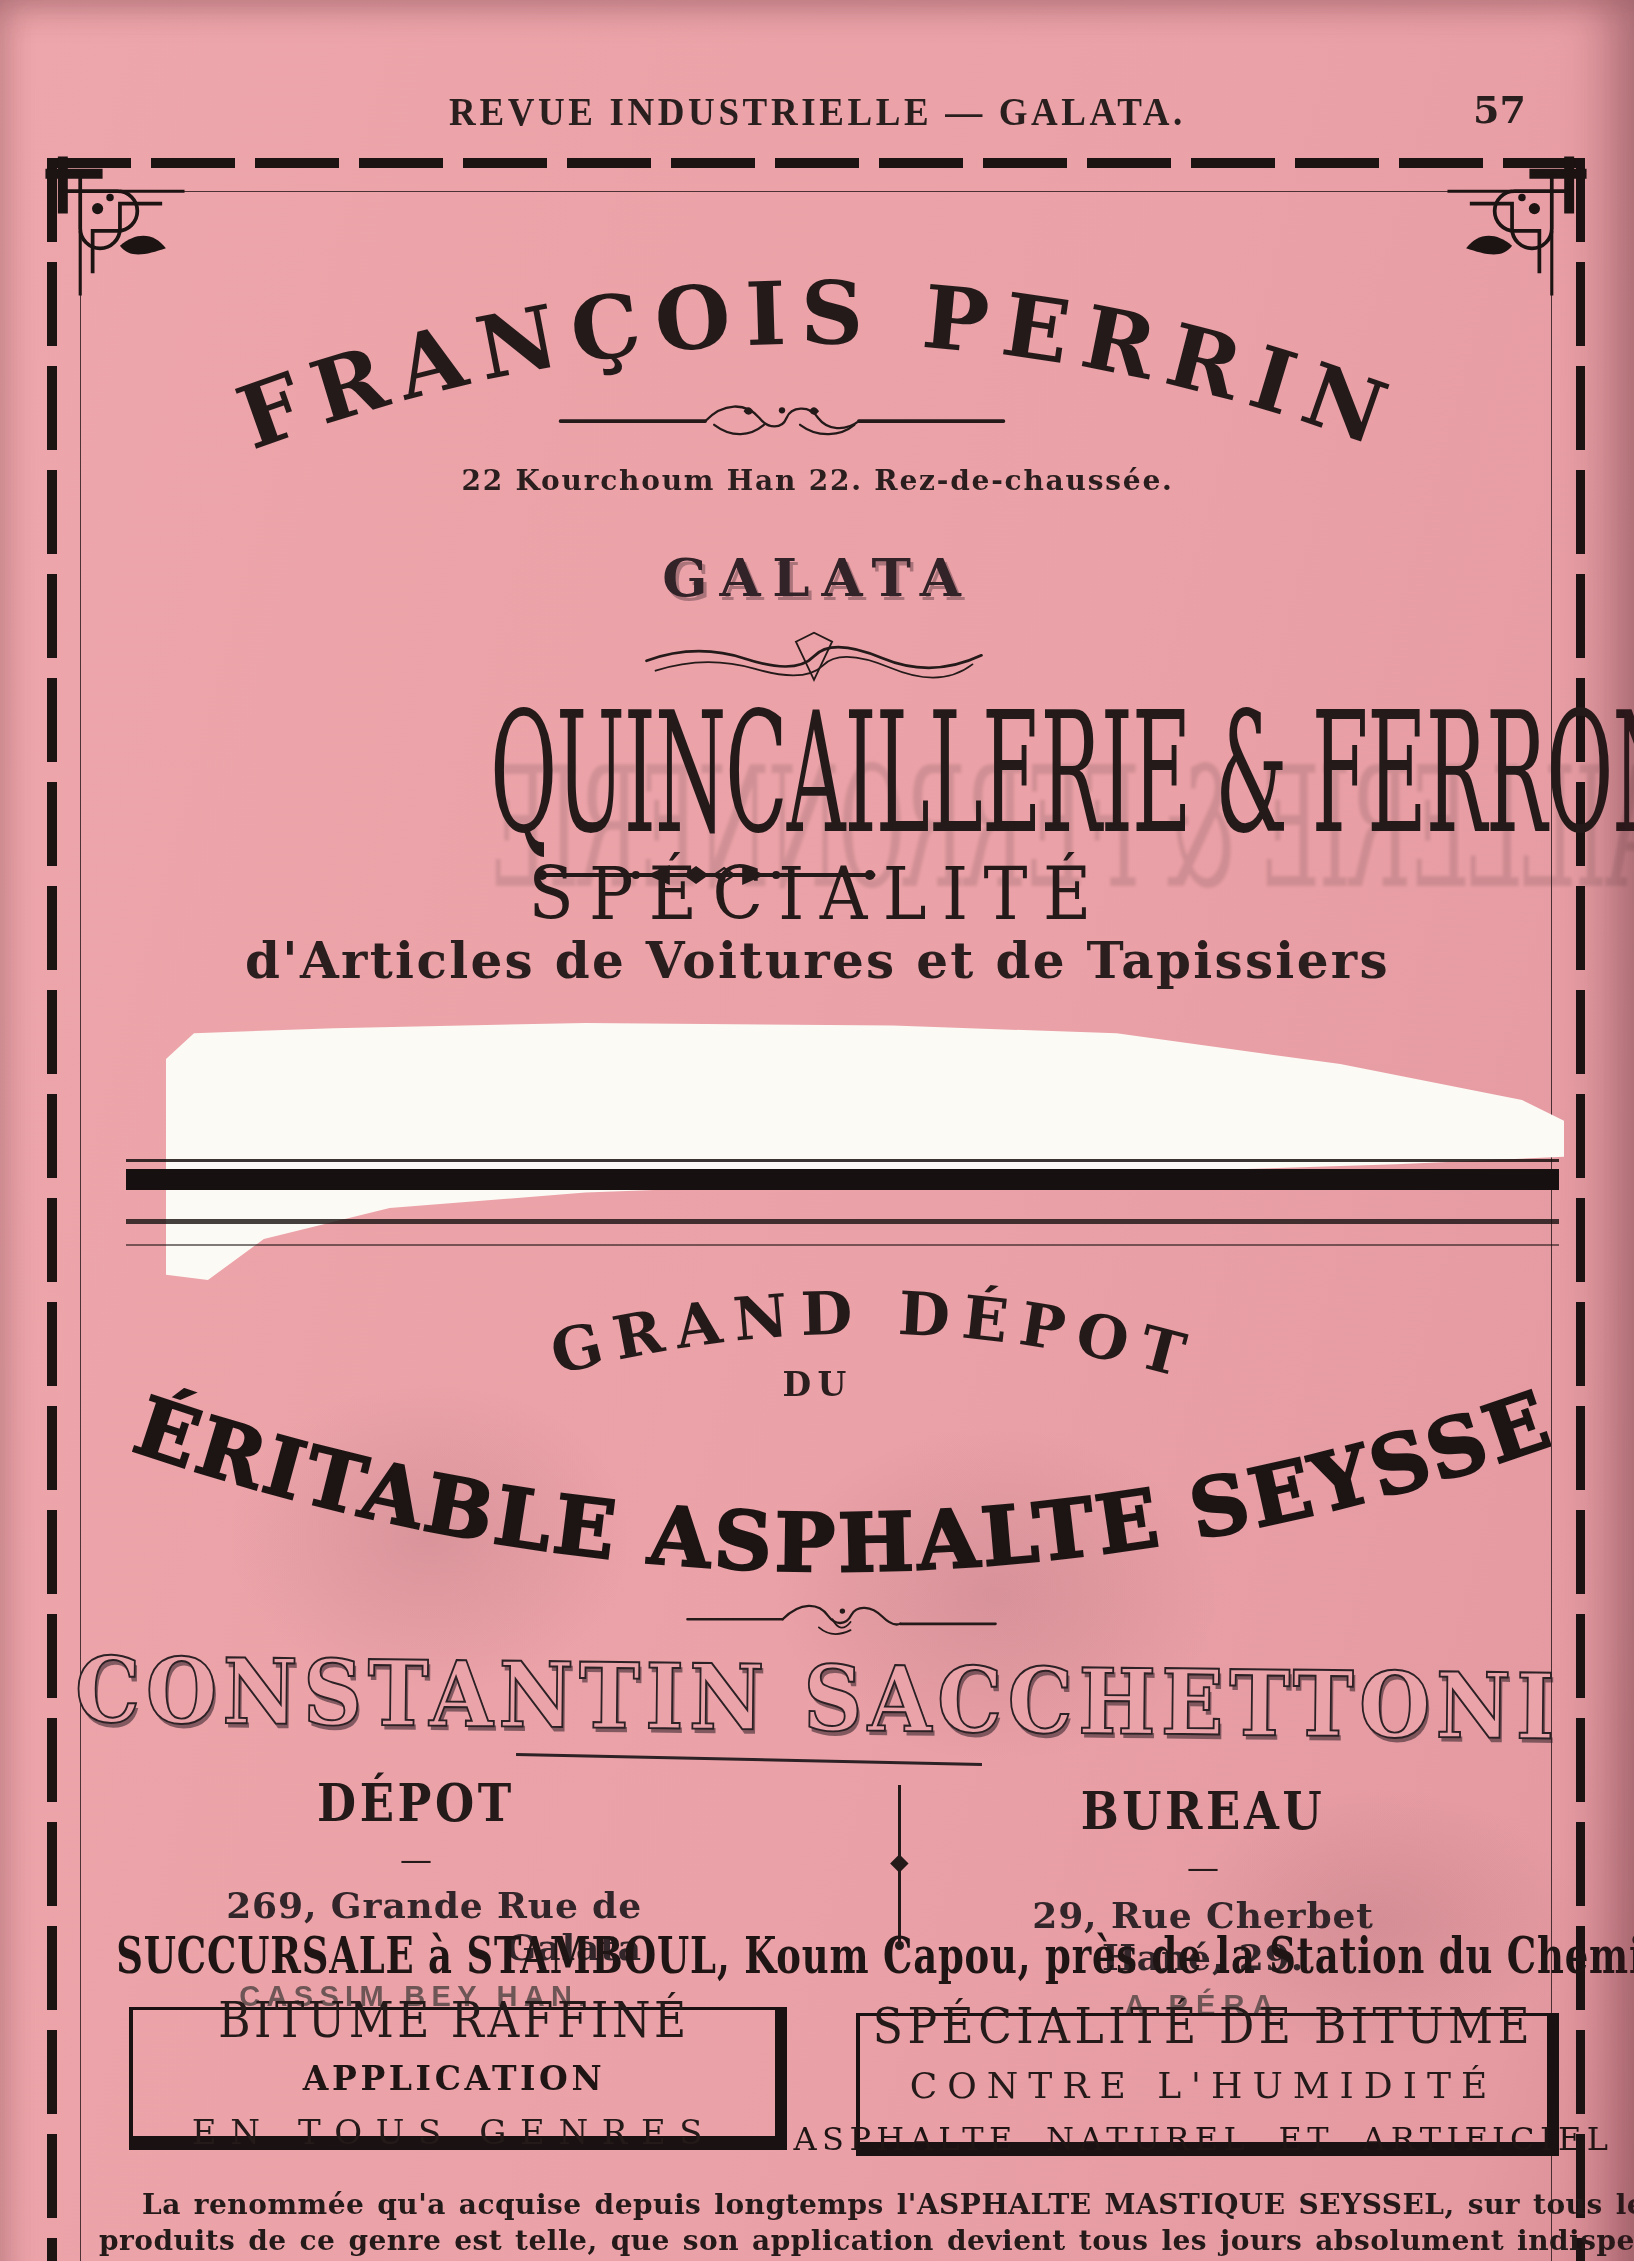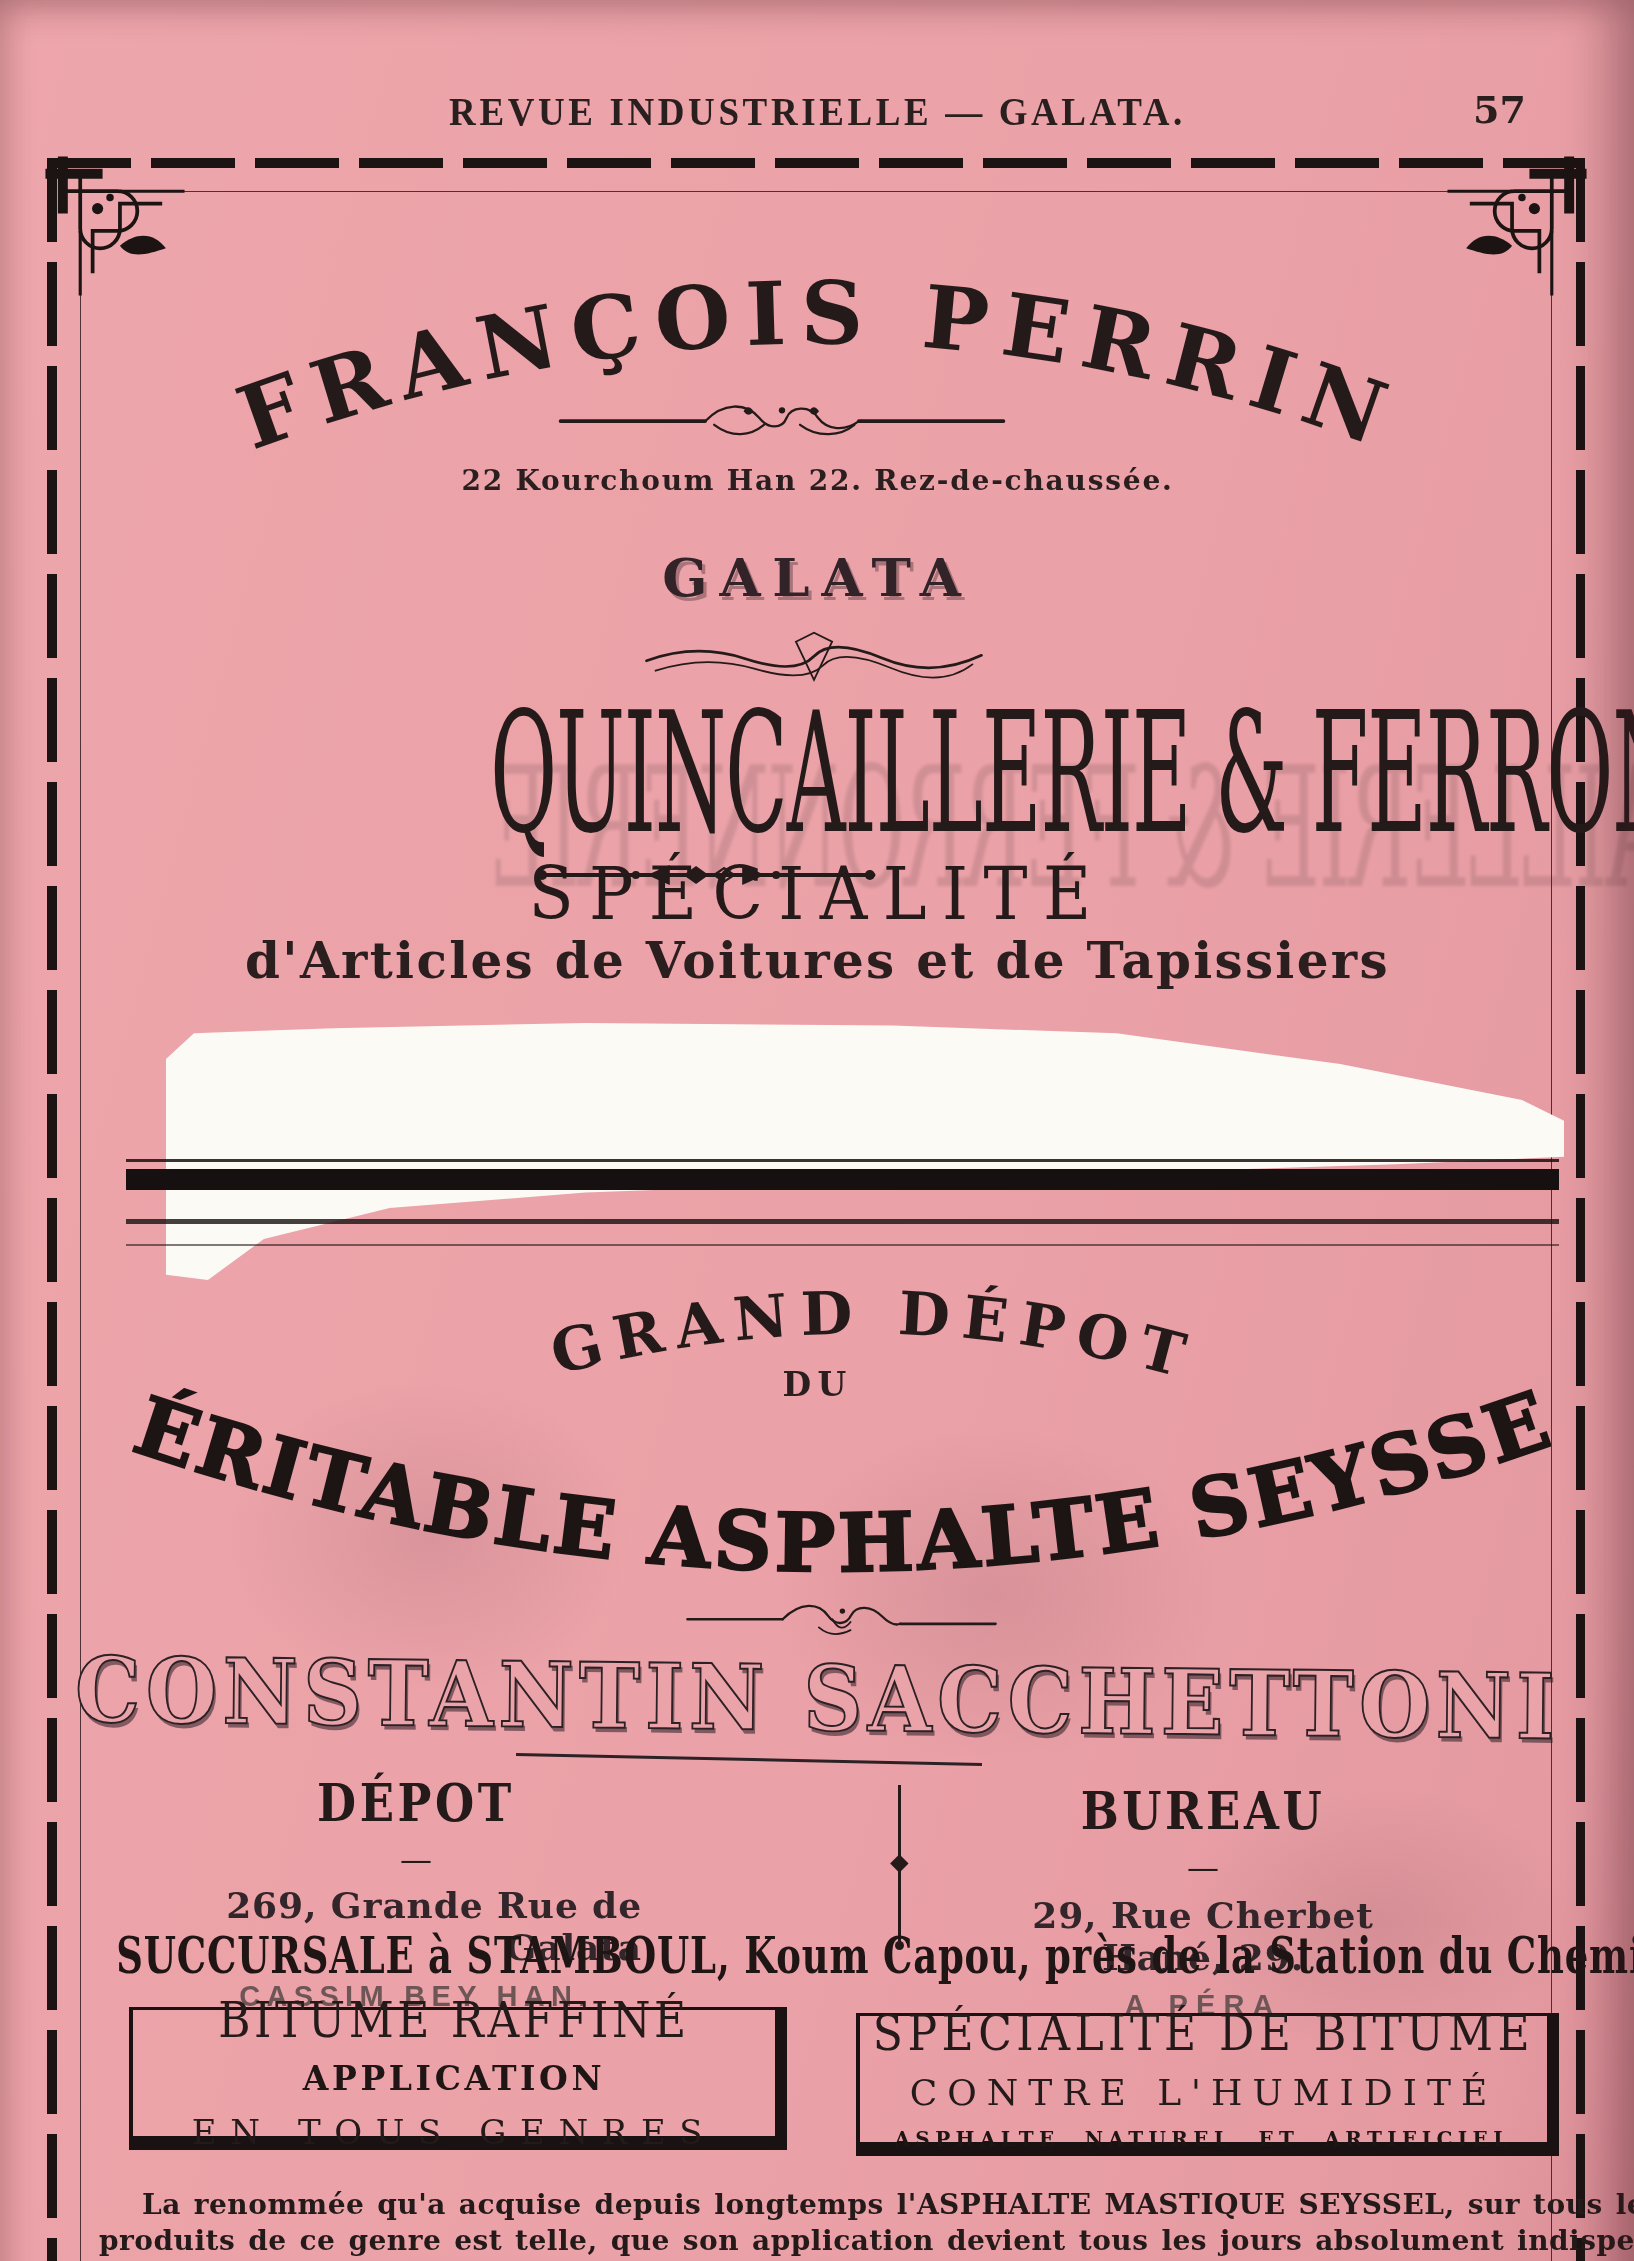"ASPHALTE NATUREL ET ARTIFICIEL" .bx4 { font-size: 20px -> 32px; font-weight: 700 -> 400 }
